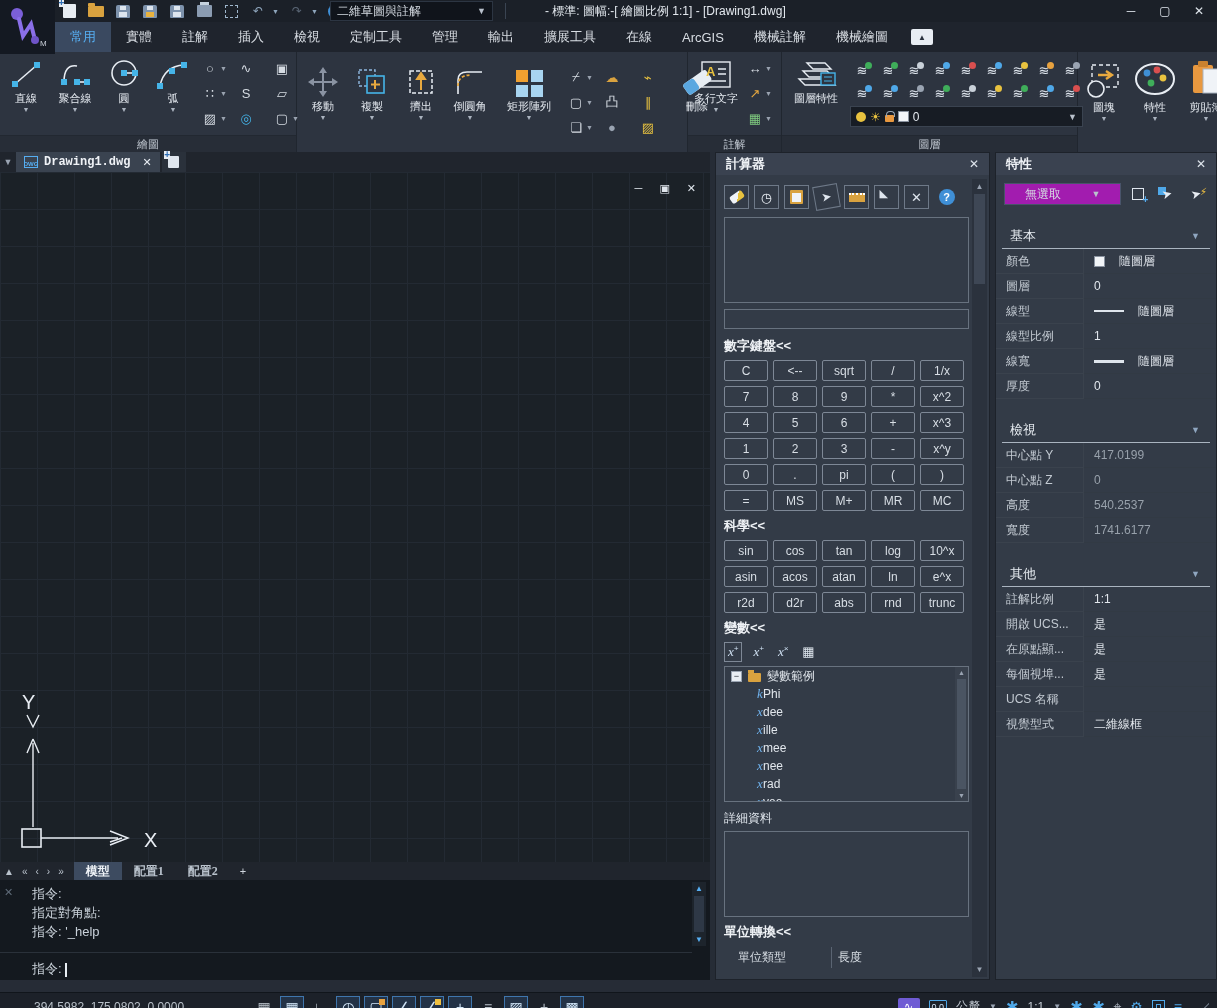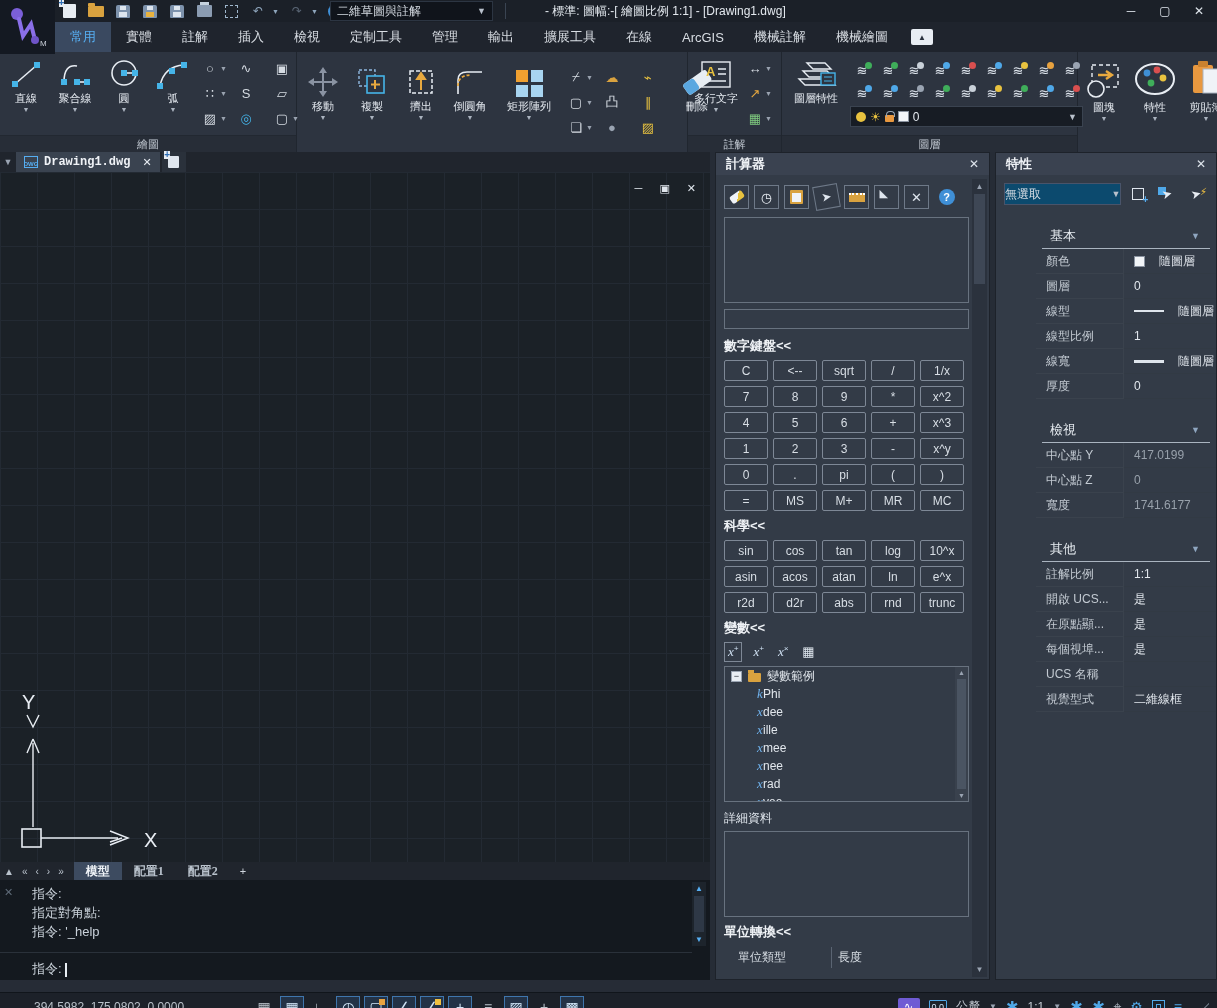"無選取" #sel-combo { background: #0c4a6e -> #a21caf; padding: 0 0 -> 0 20px }
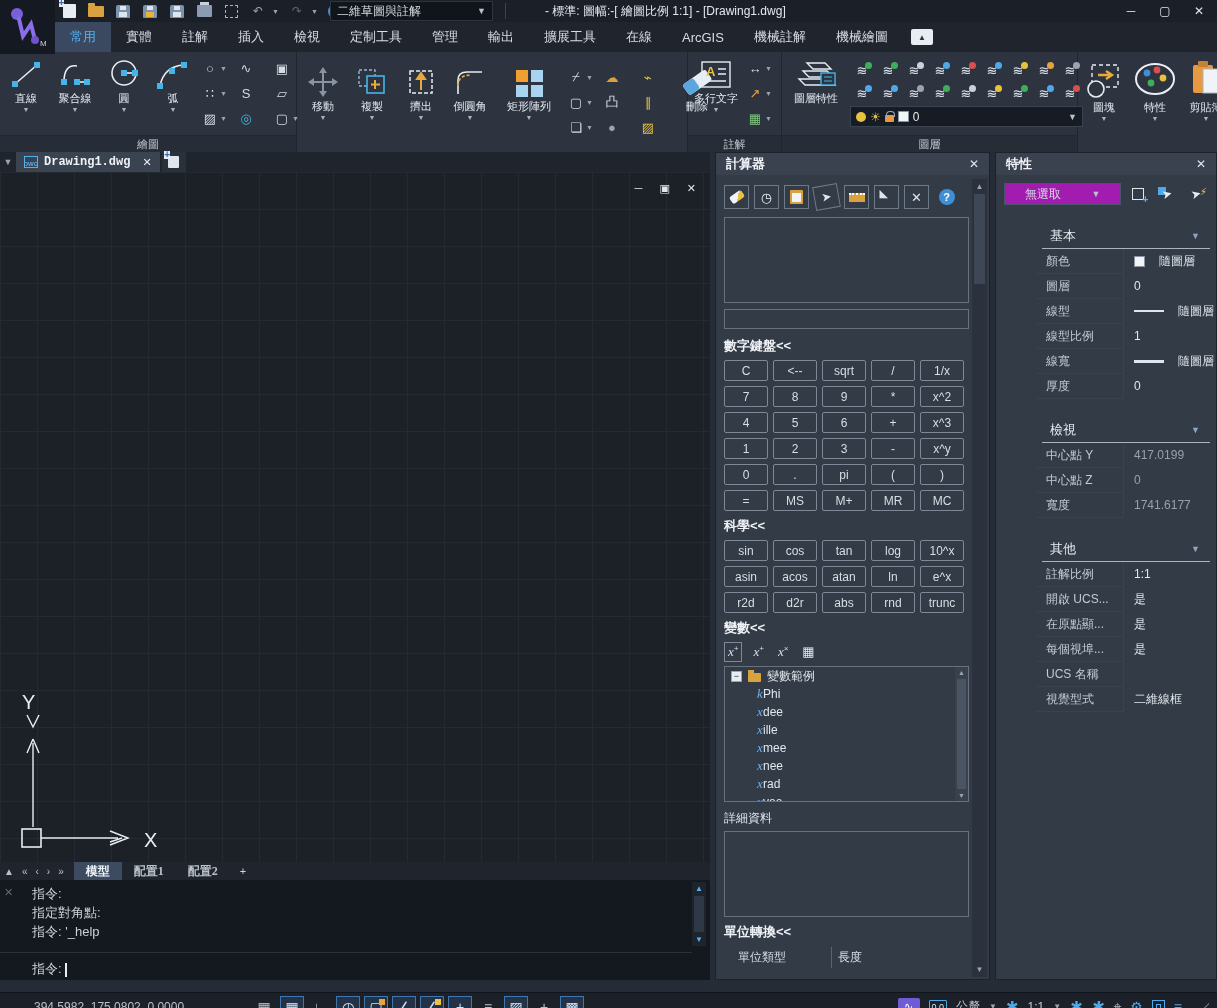"基本" .psec { margin-left: 40px -> none }
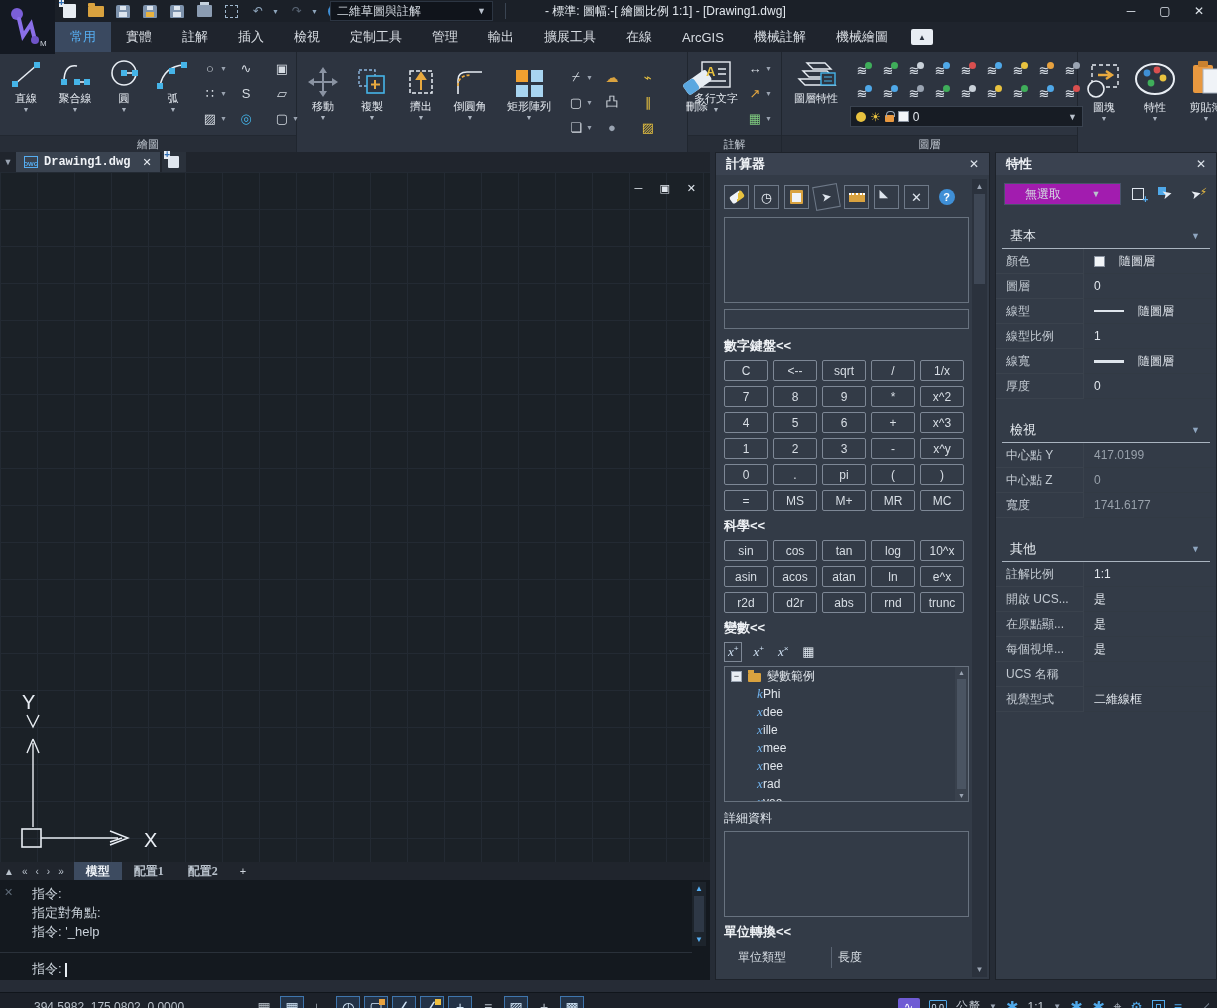"高度" div.prow { html: none -> <div> <div>高度</div> <div> <span>540.2537</span> </div> </div> }
